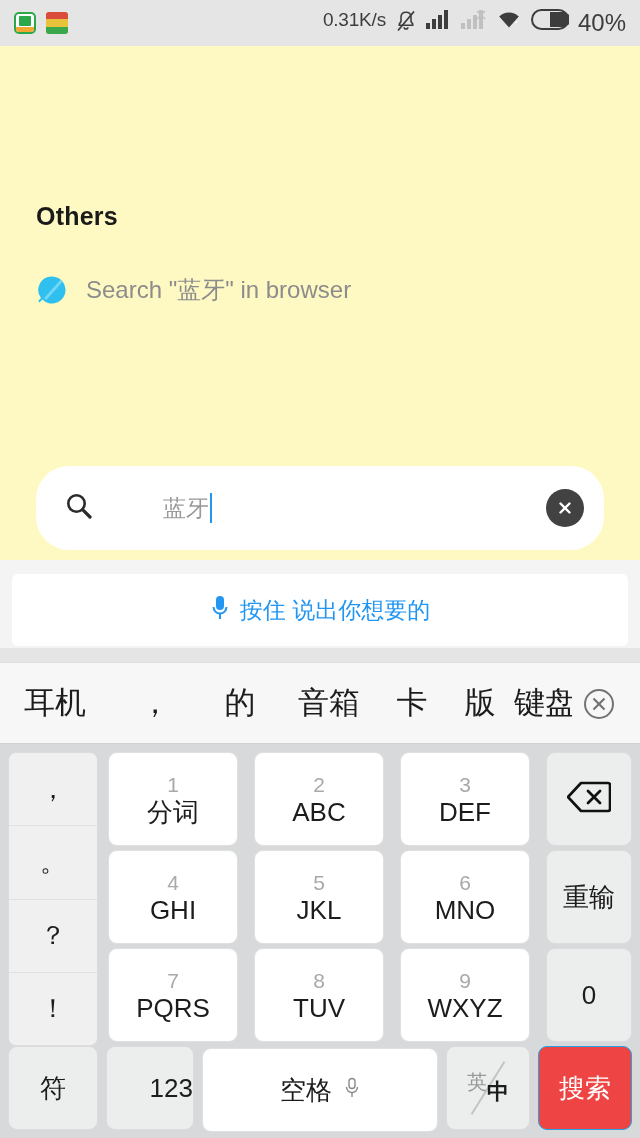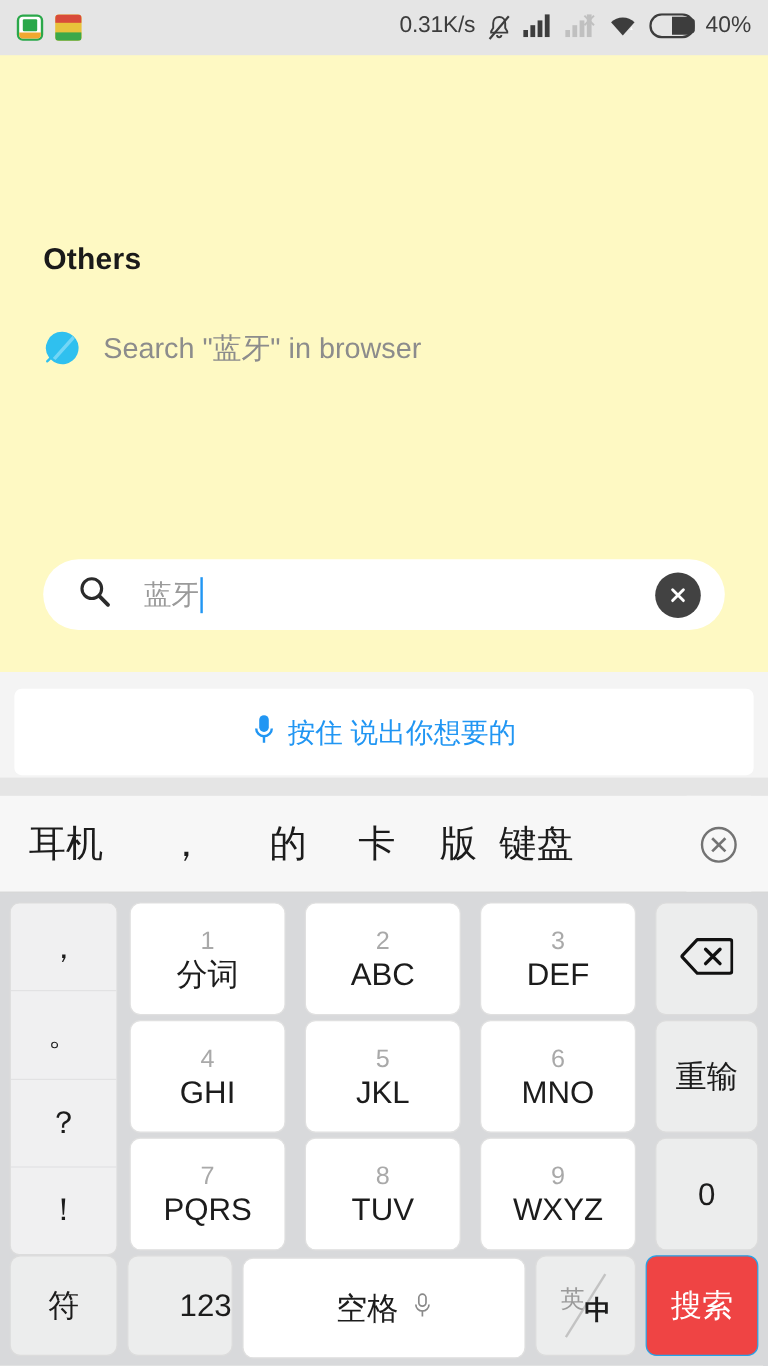"40%" .battery-pct { font-size: 19px -> 24px }
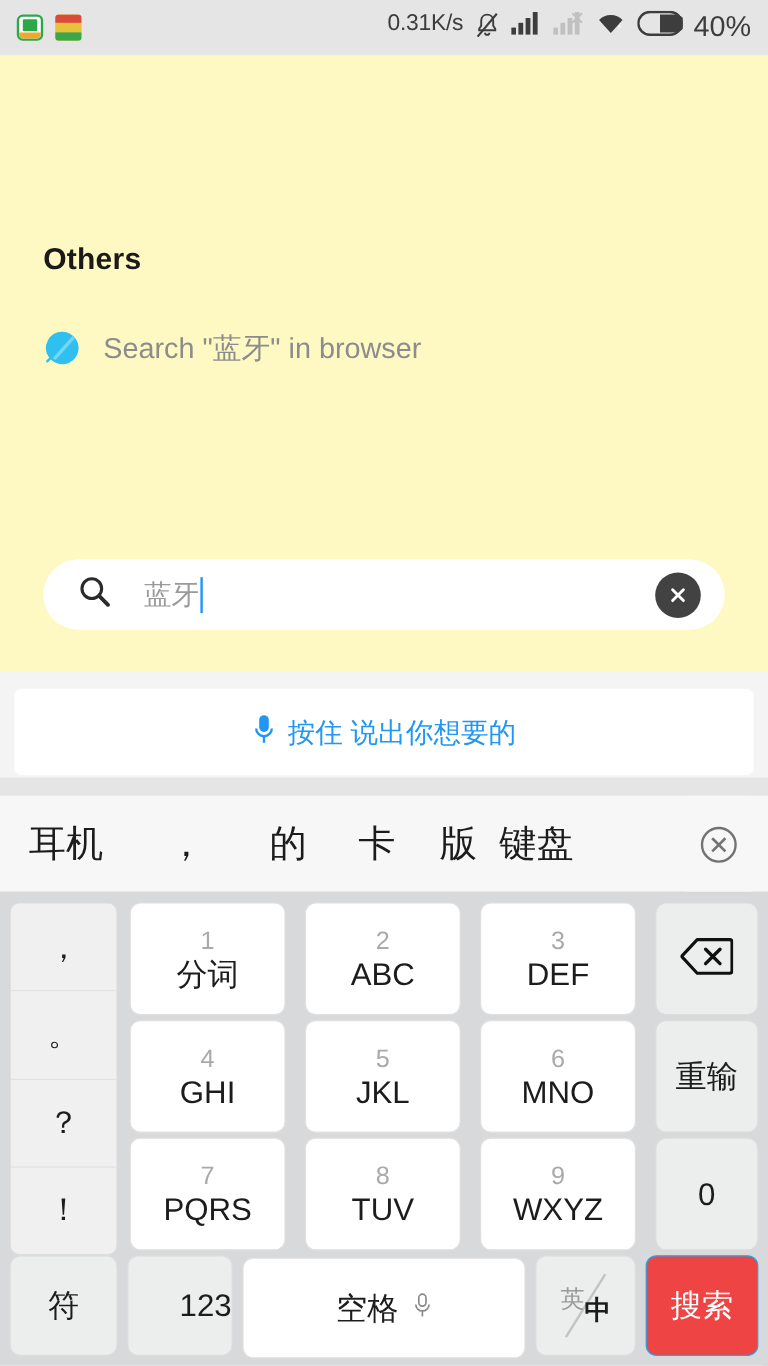"蓝牙" .searchbar { gap: none -> 43px; height: 59px -> 84px }
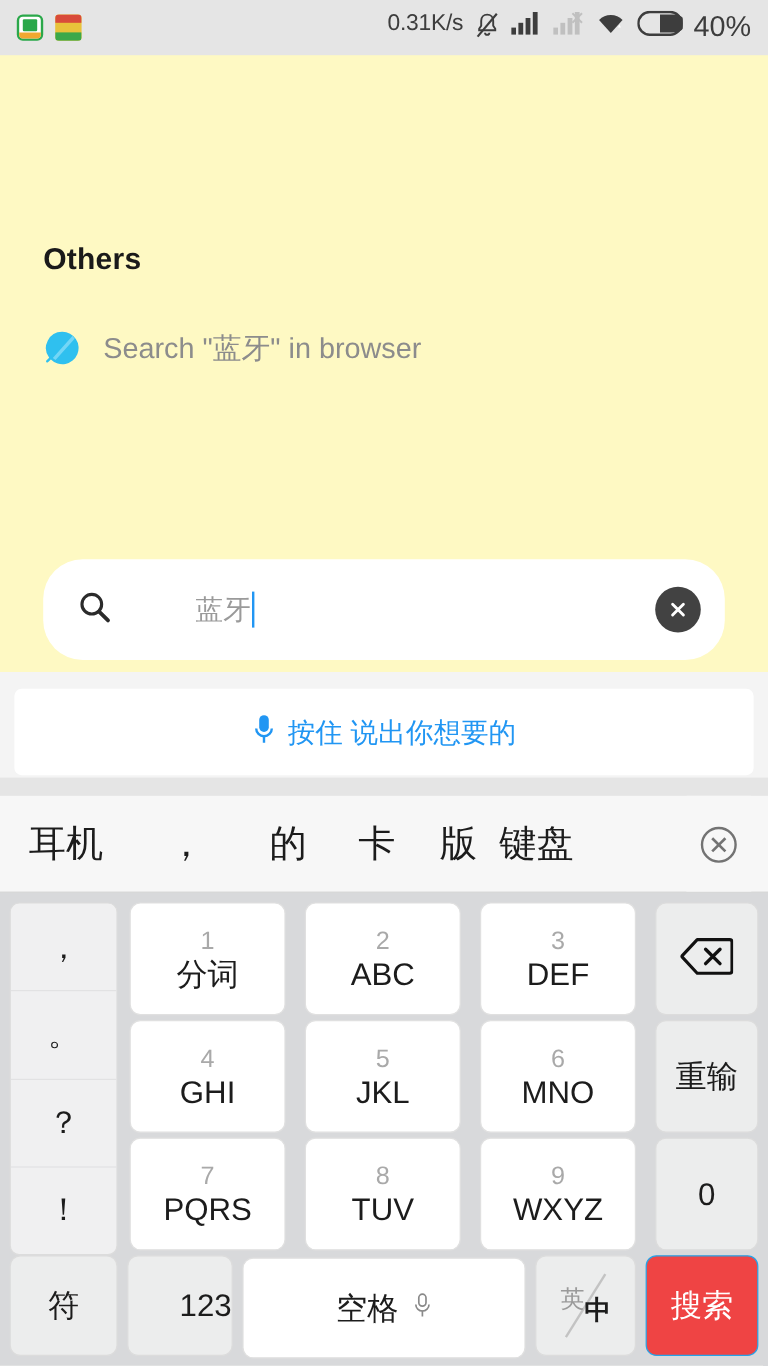"音箱" span.cand { html: none -> <span>音箱</span> }
